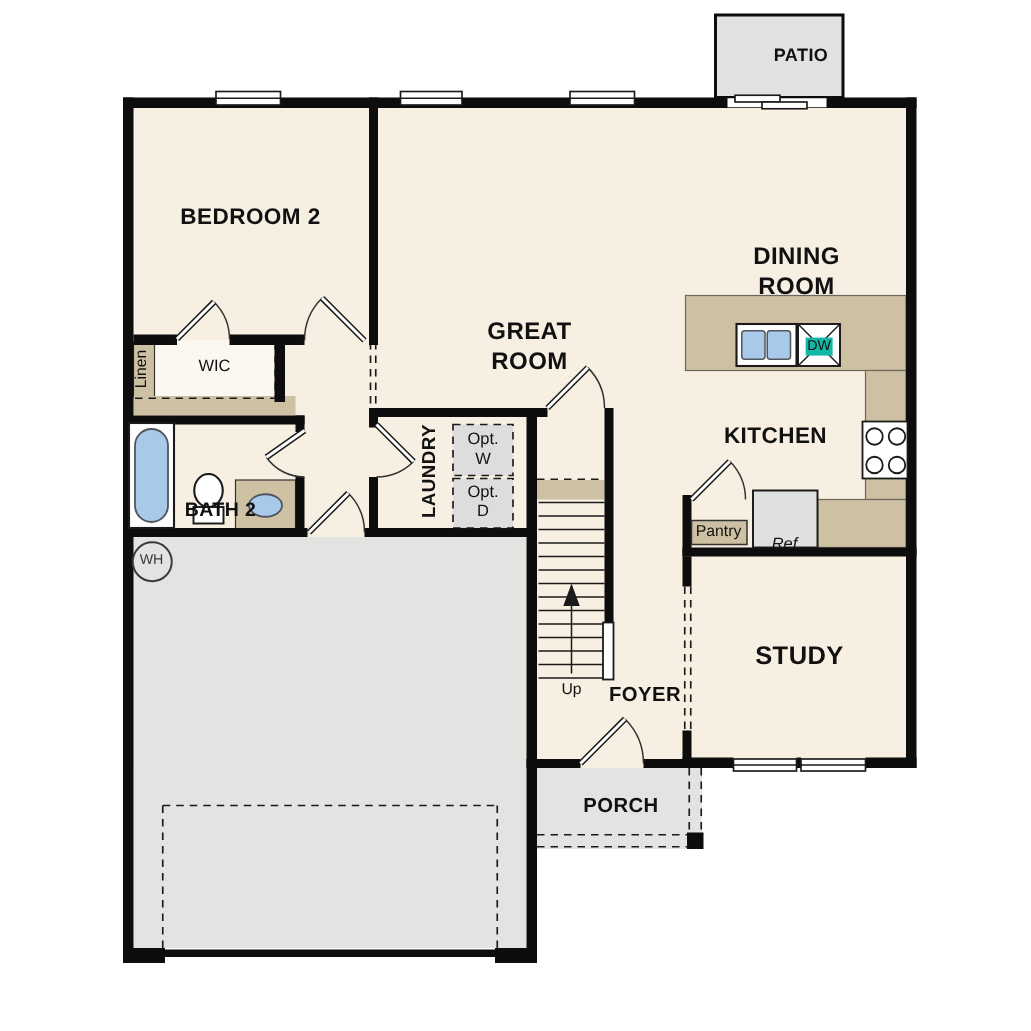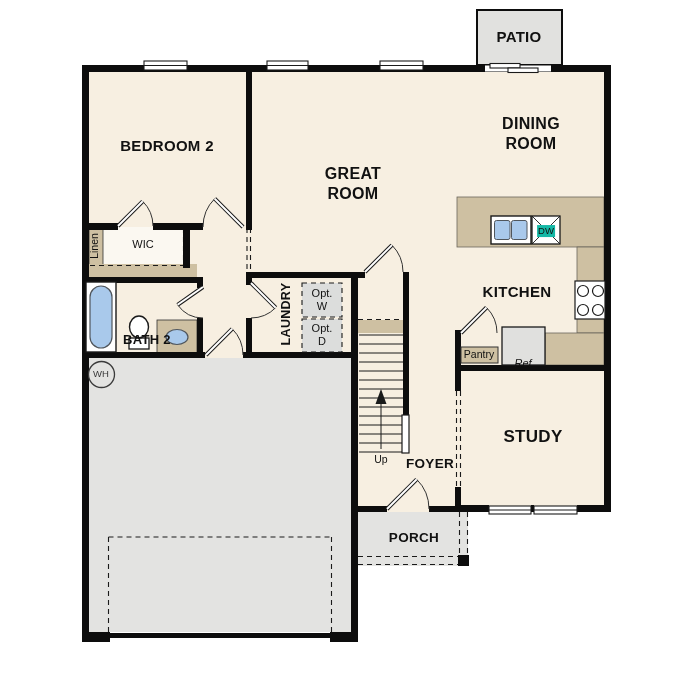"PATIO" div.lbl { font-size: 15px -> 12px; left: 519px -> 534px }
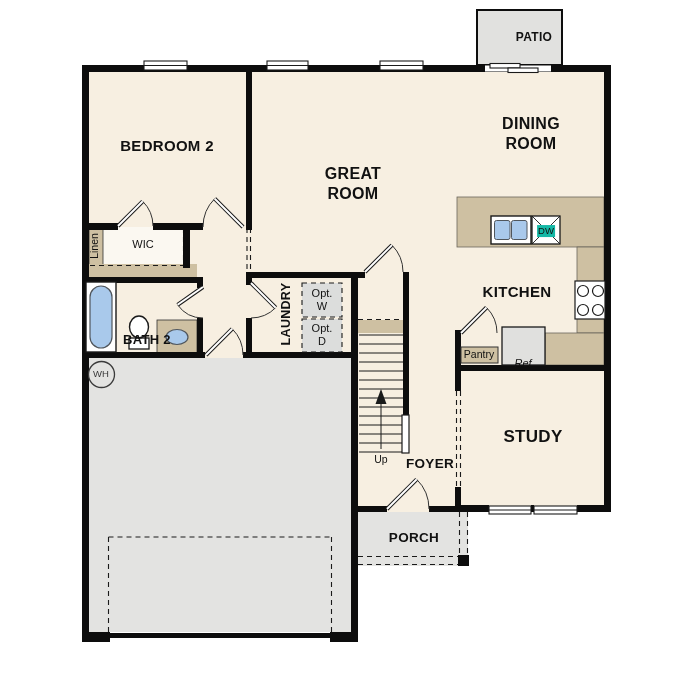"DINING" .room-lg { margin-top: none -> 48px }
